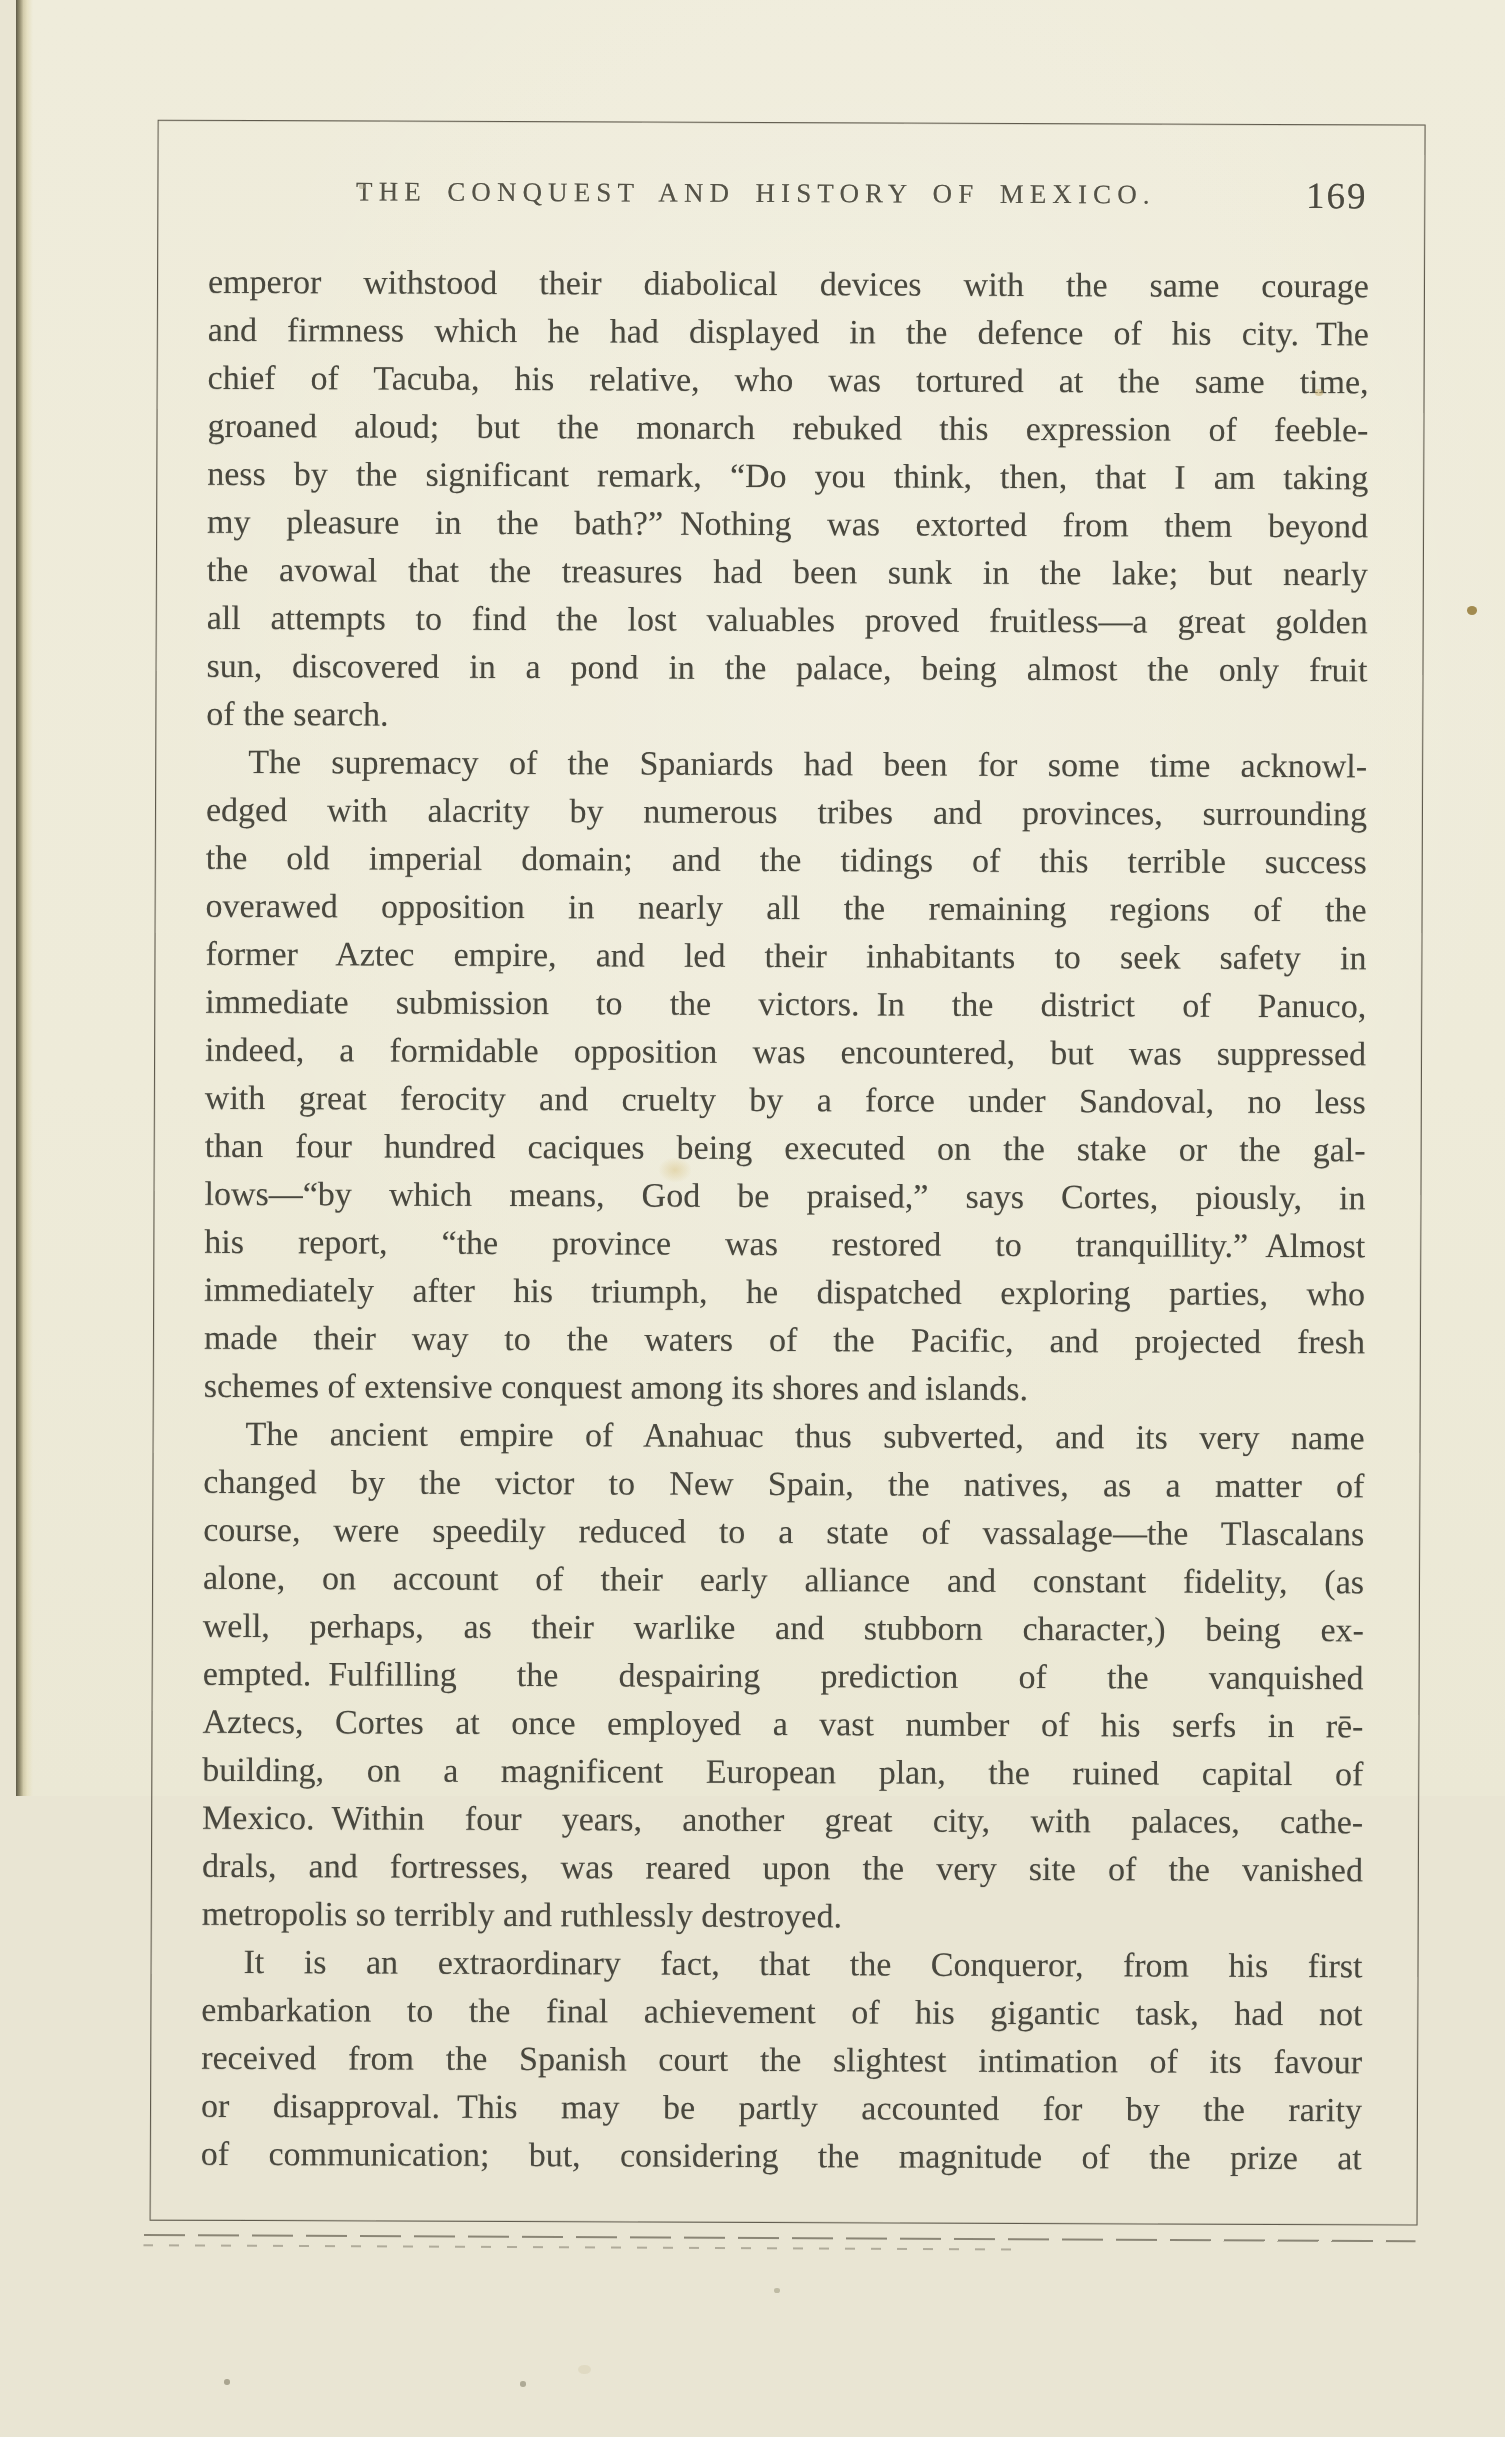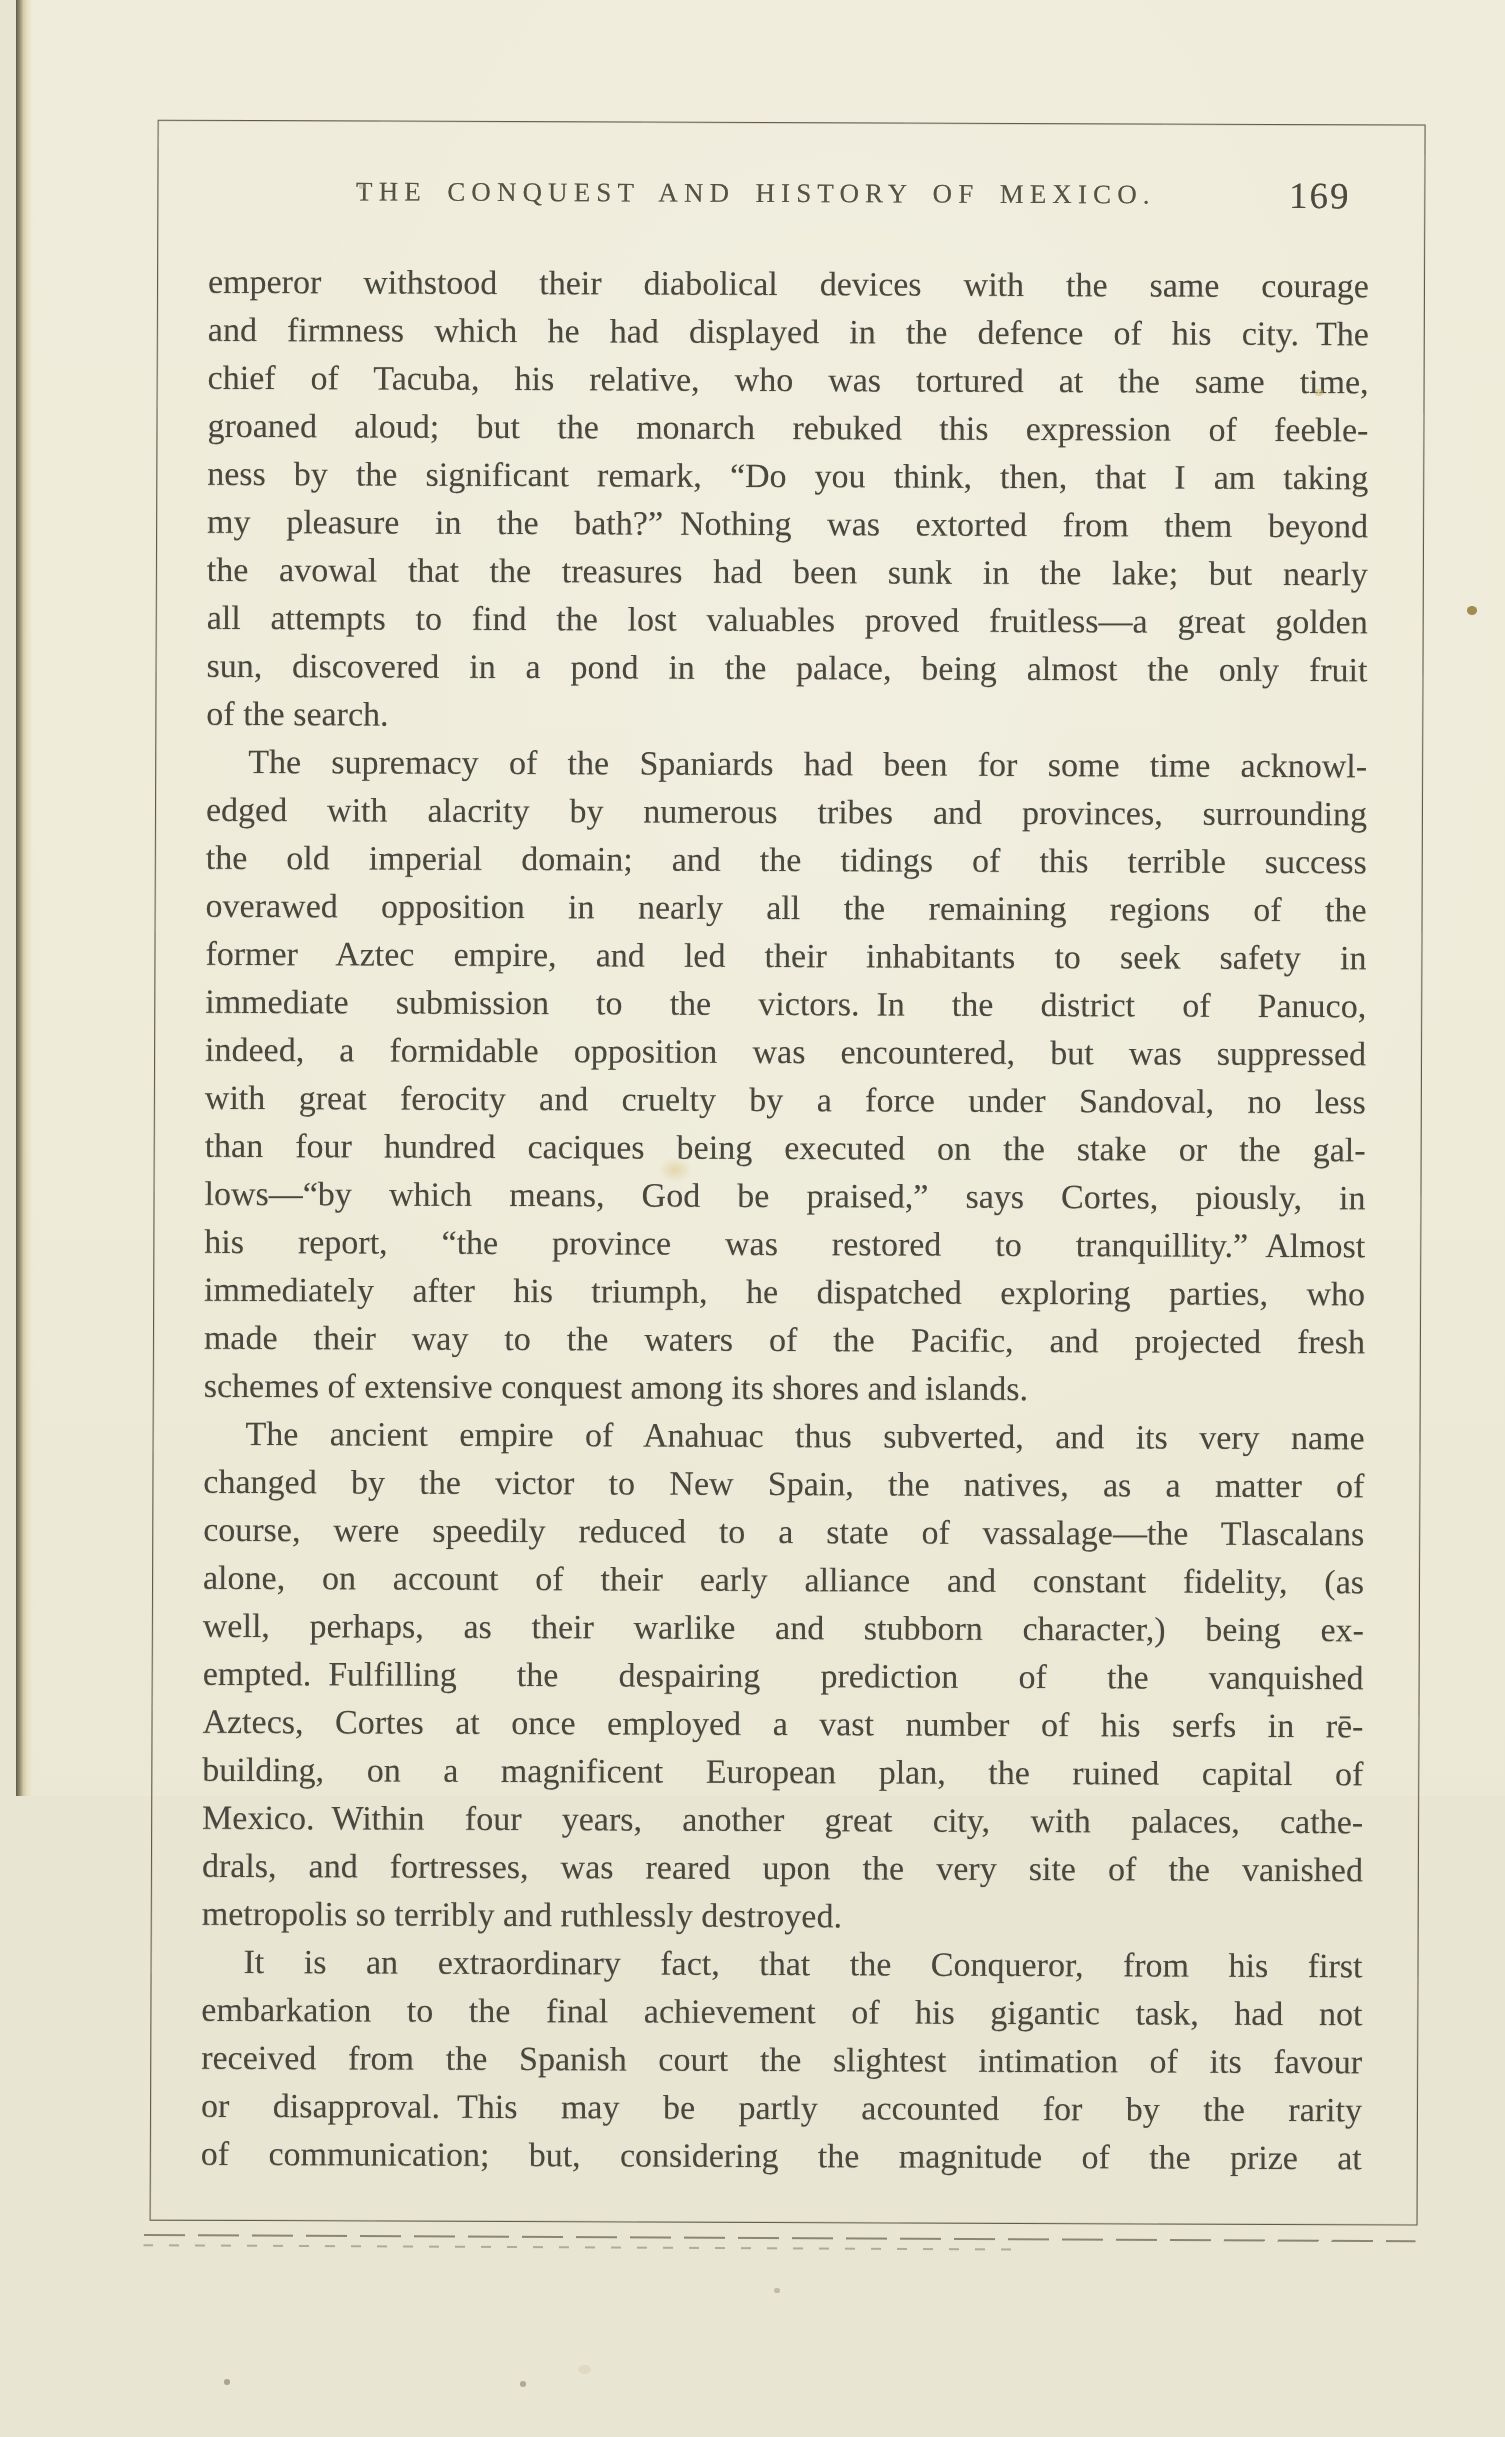"169" .folio { right: 19px -> 2px }
